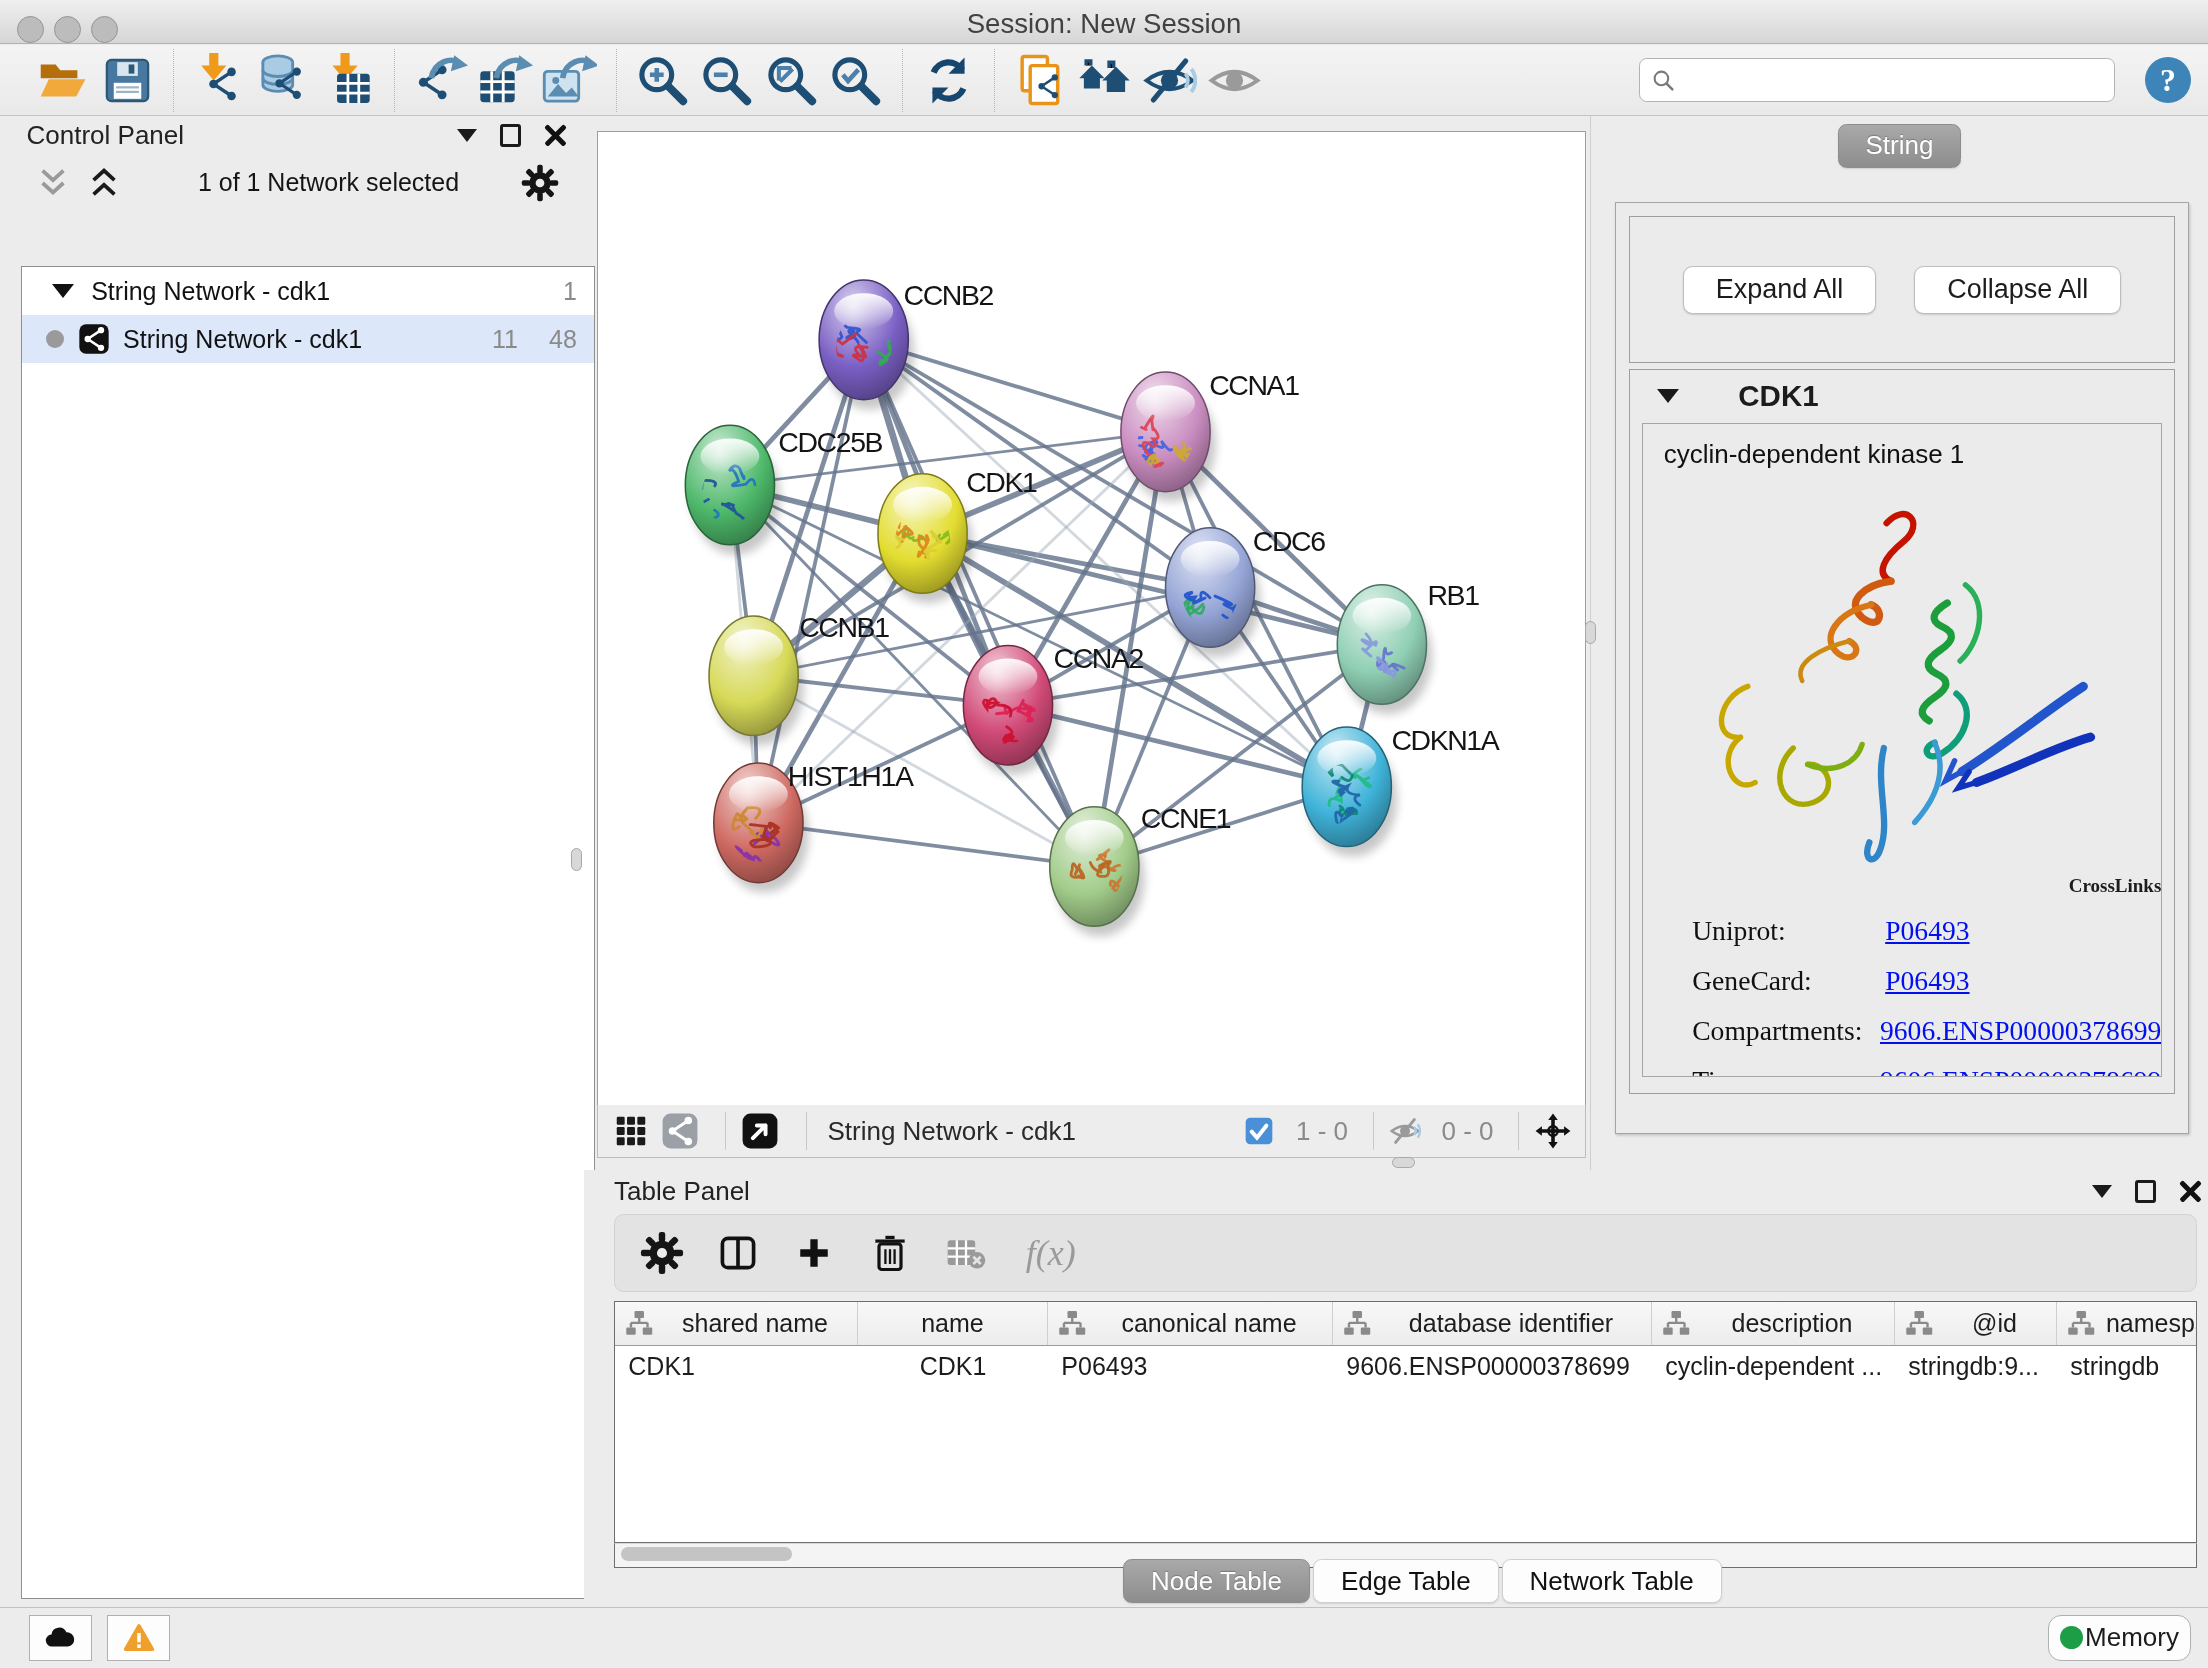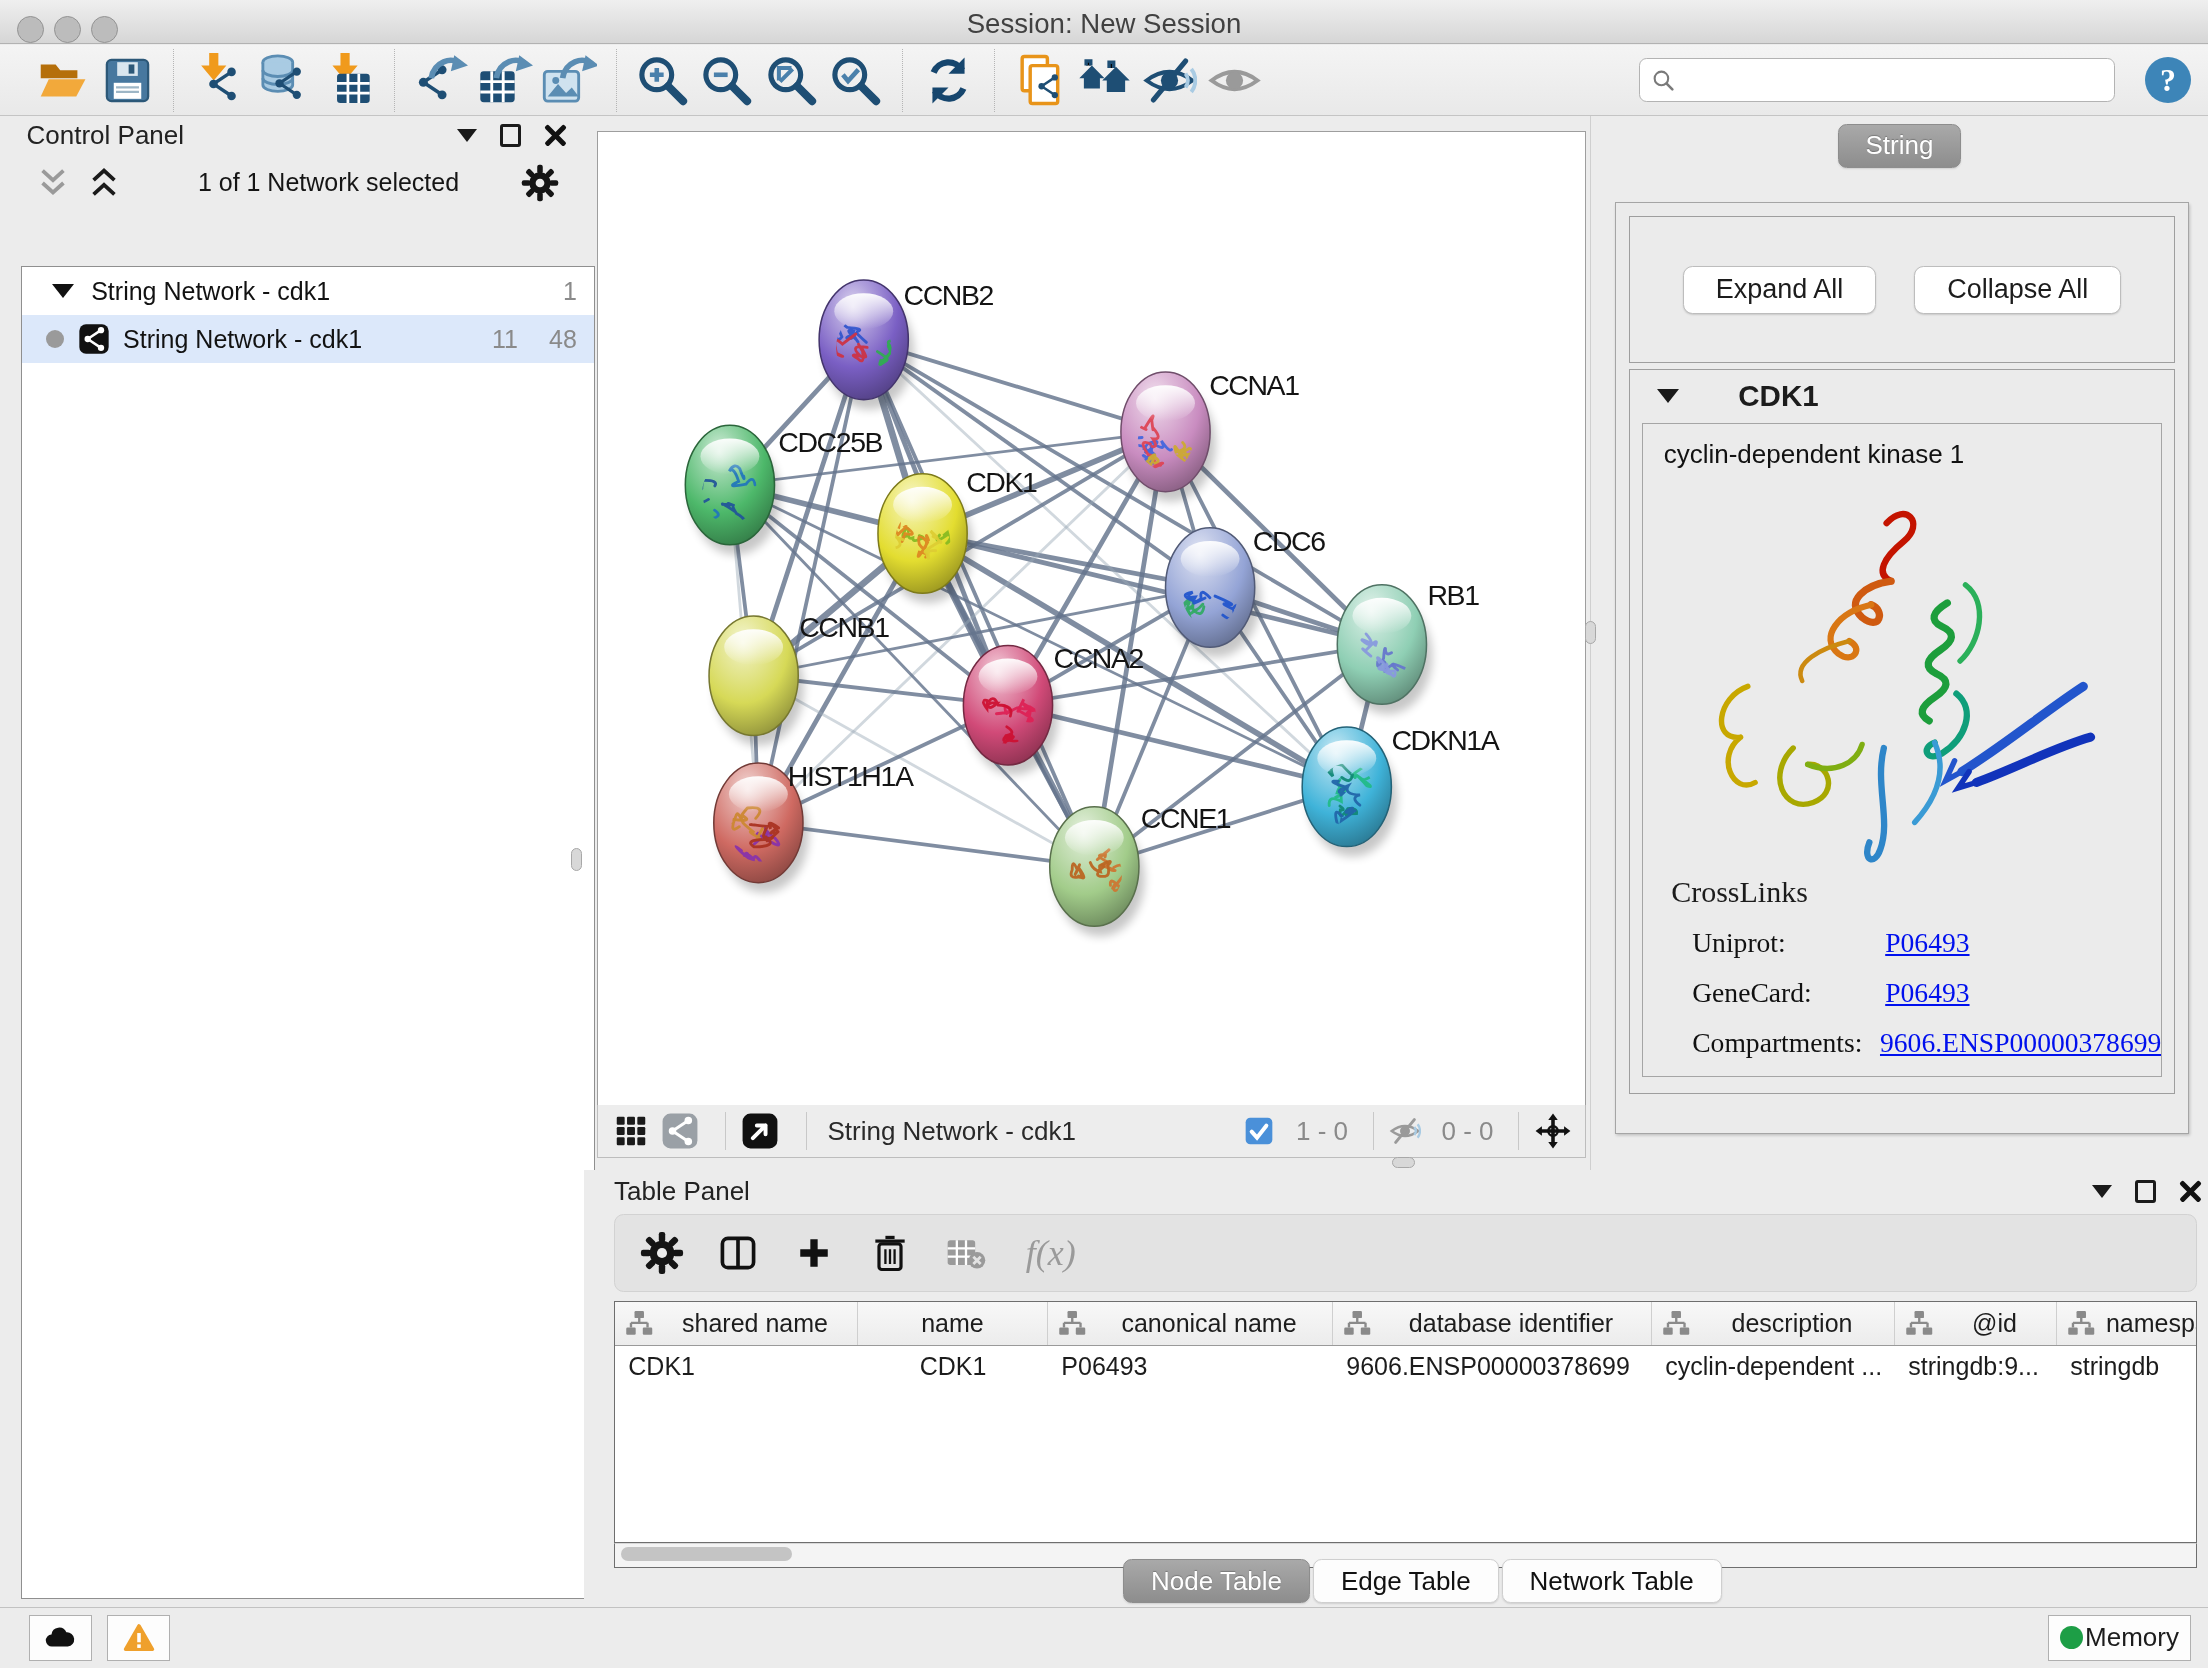"CrossLinks" #rp-cross-title { font-size: 30px -> 19px; font-weight: normal -> bold; text-align: none -> right }
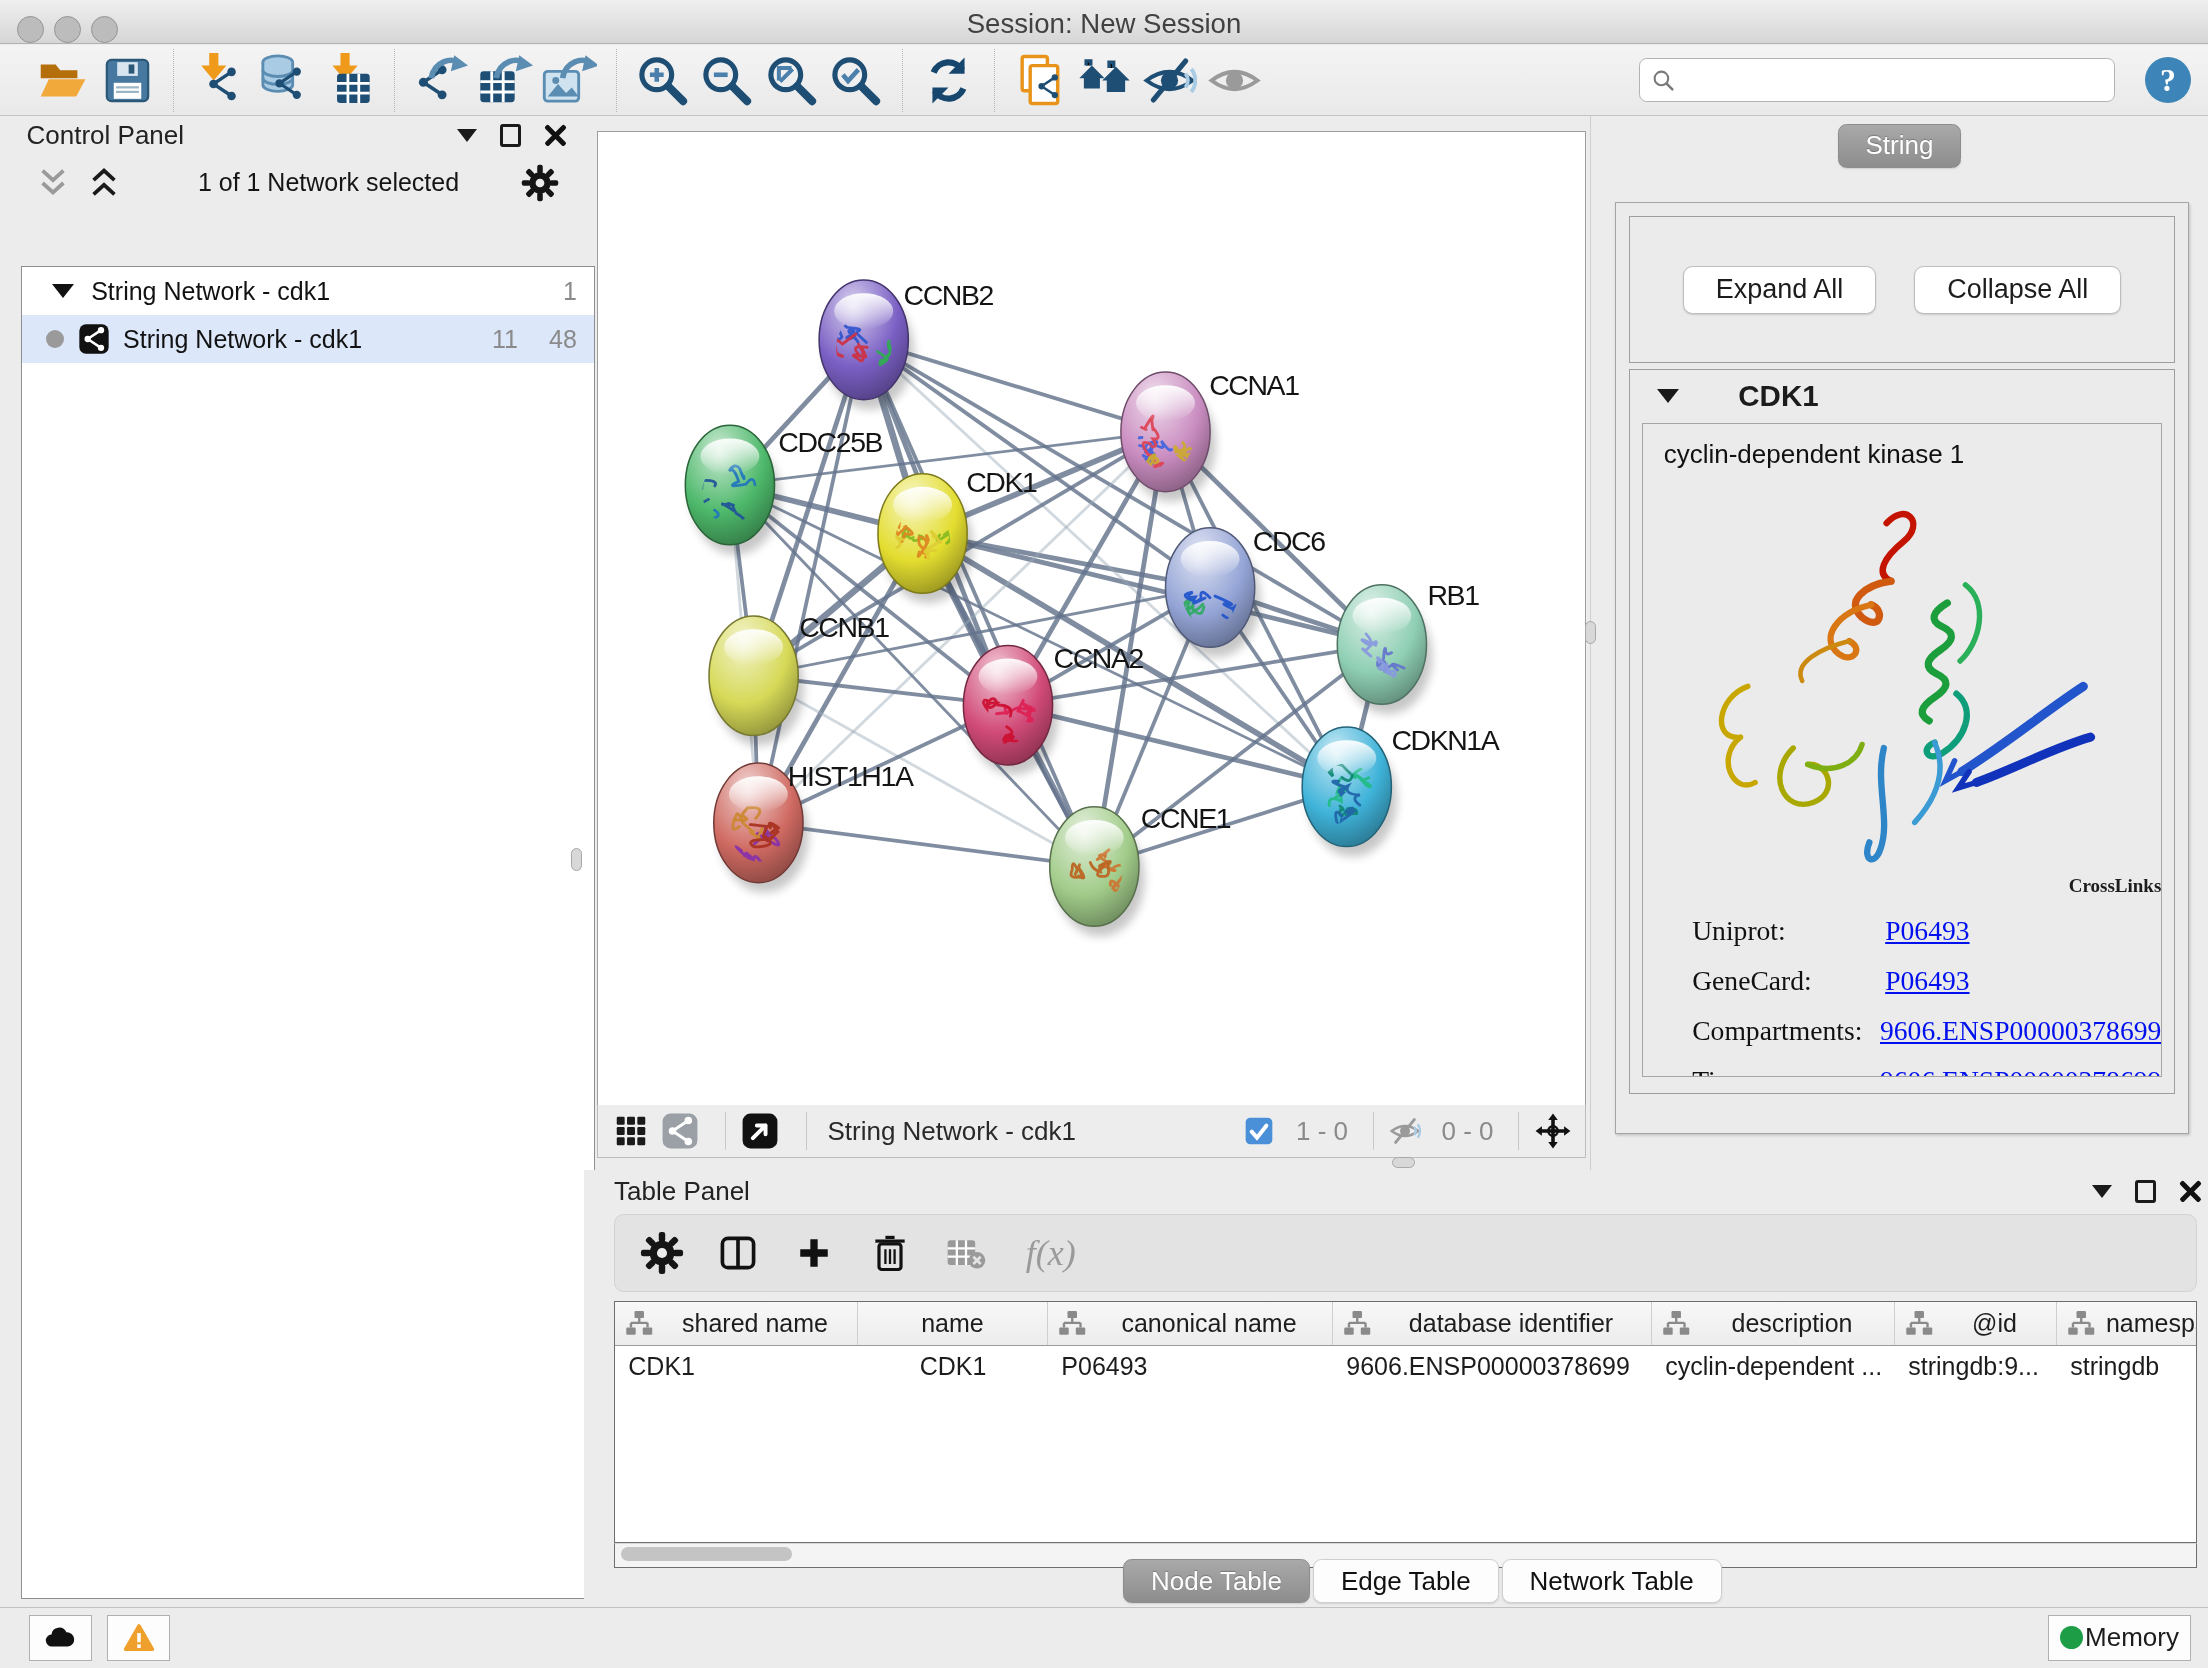"Memory" #sb-mem { border-radius: none -> 13px }
